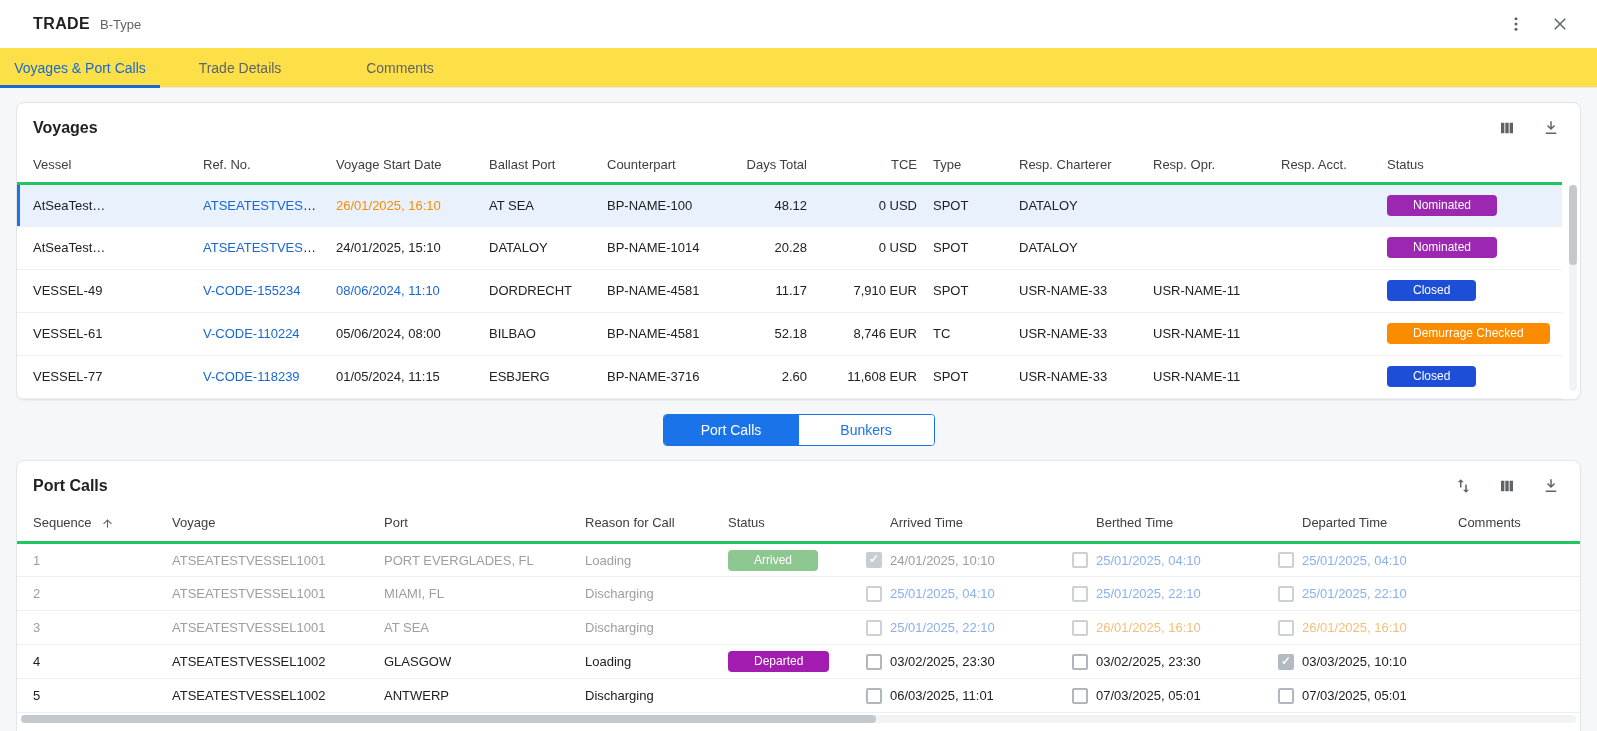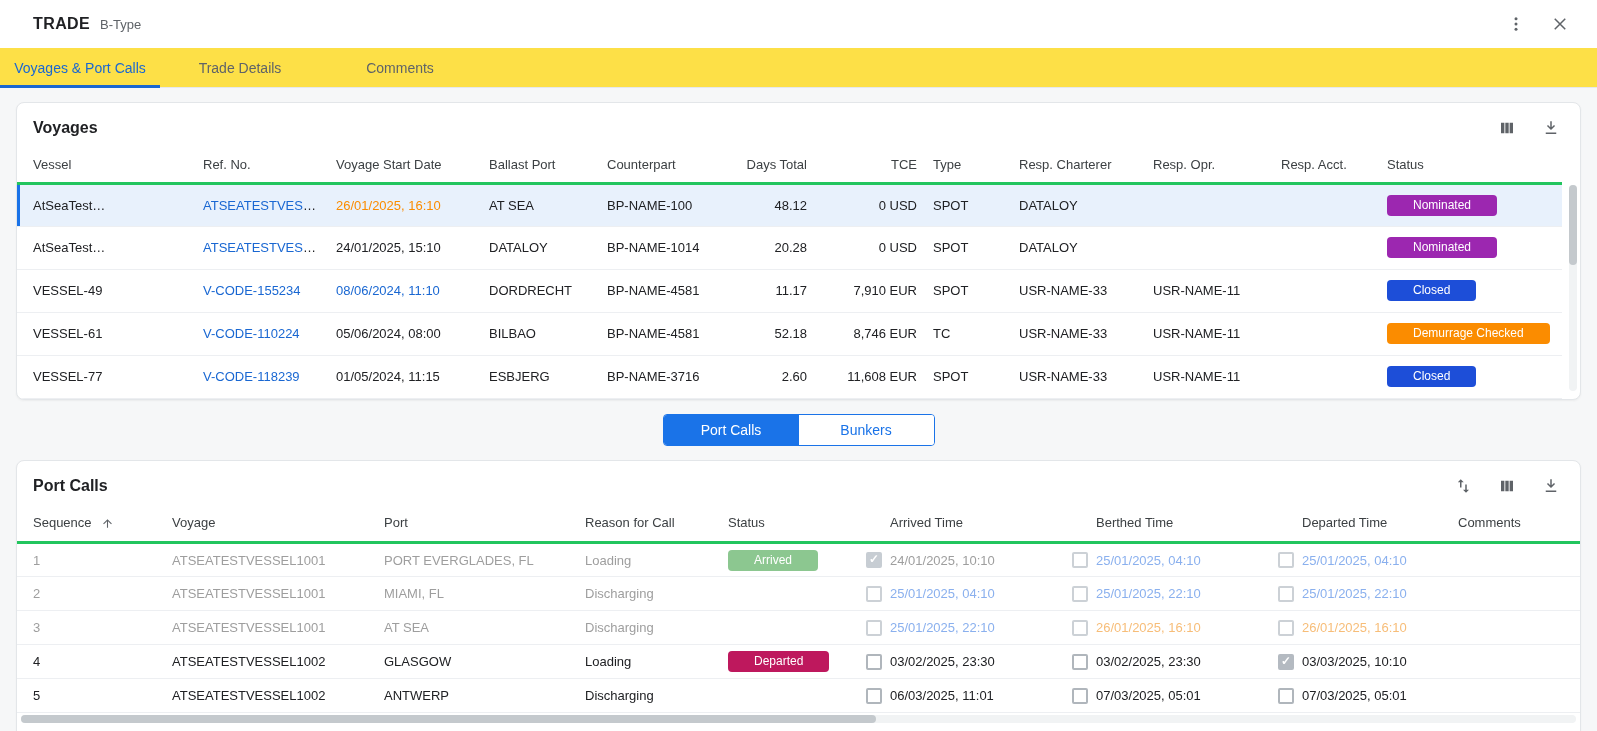"Departed" .badge-blue { background: #be185d -> #a21caf }
